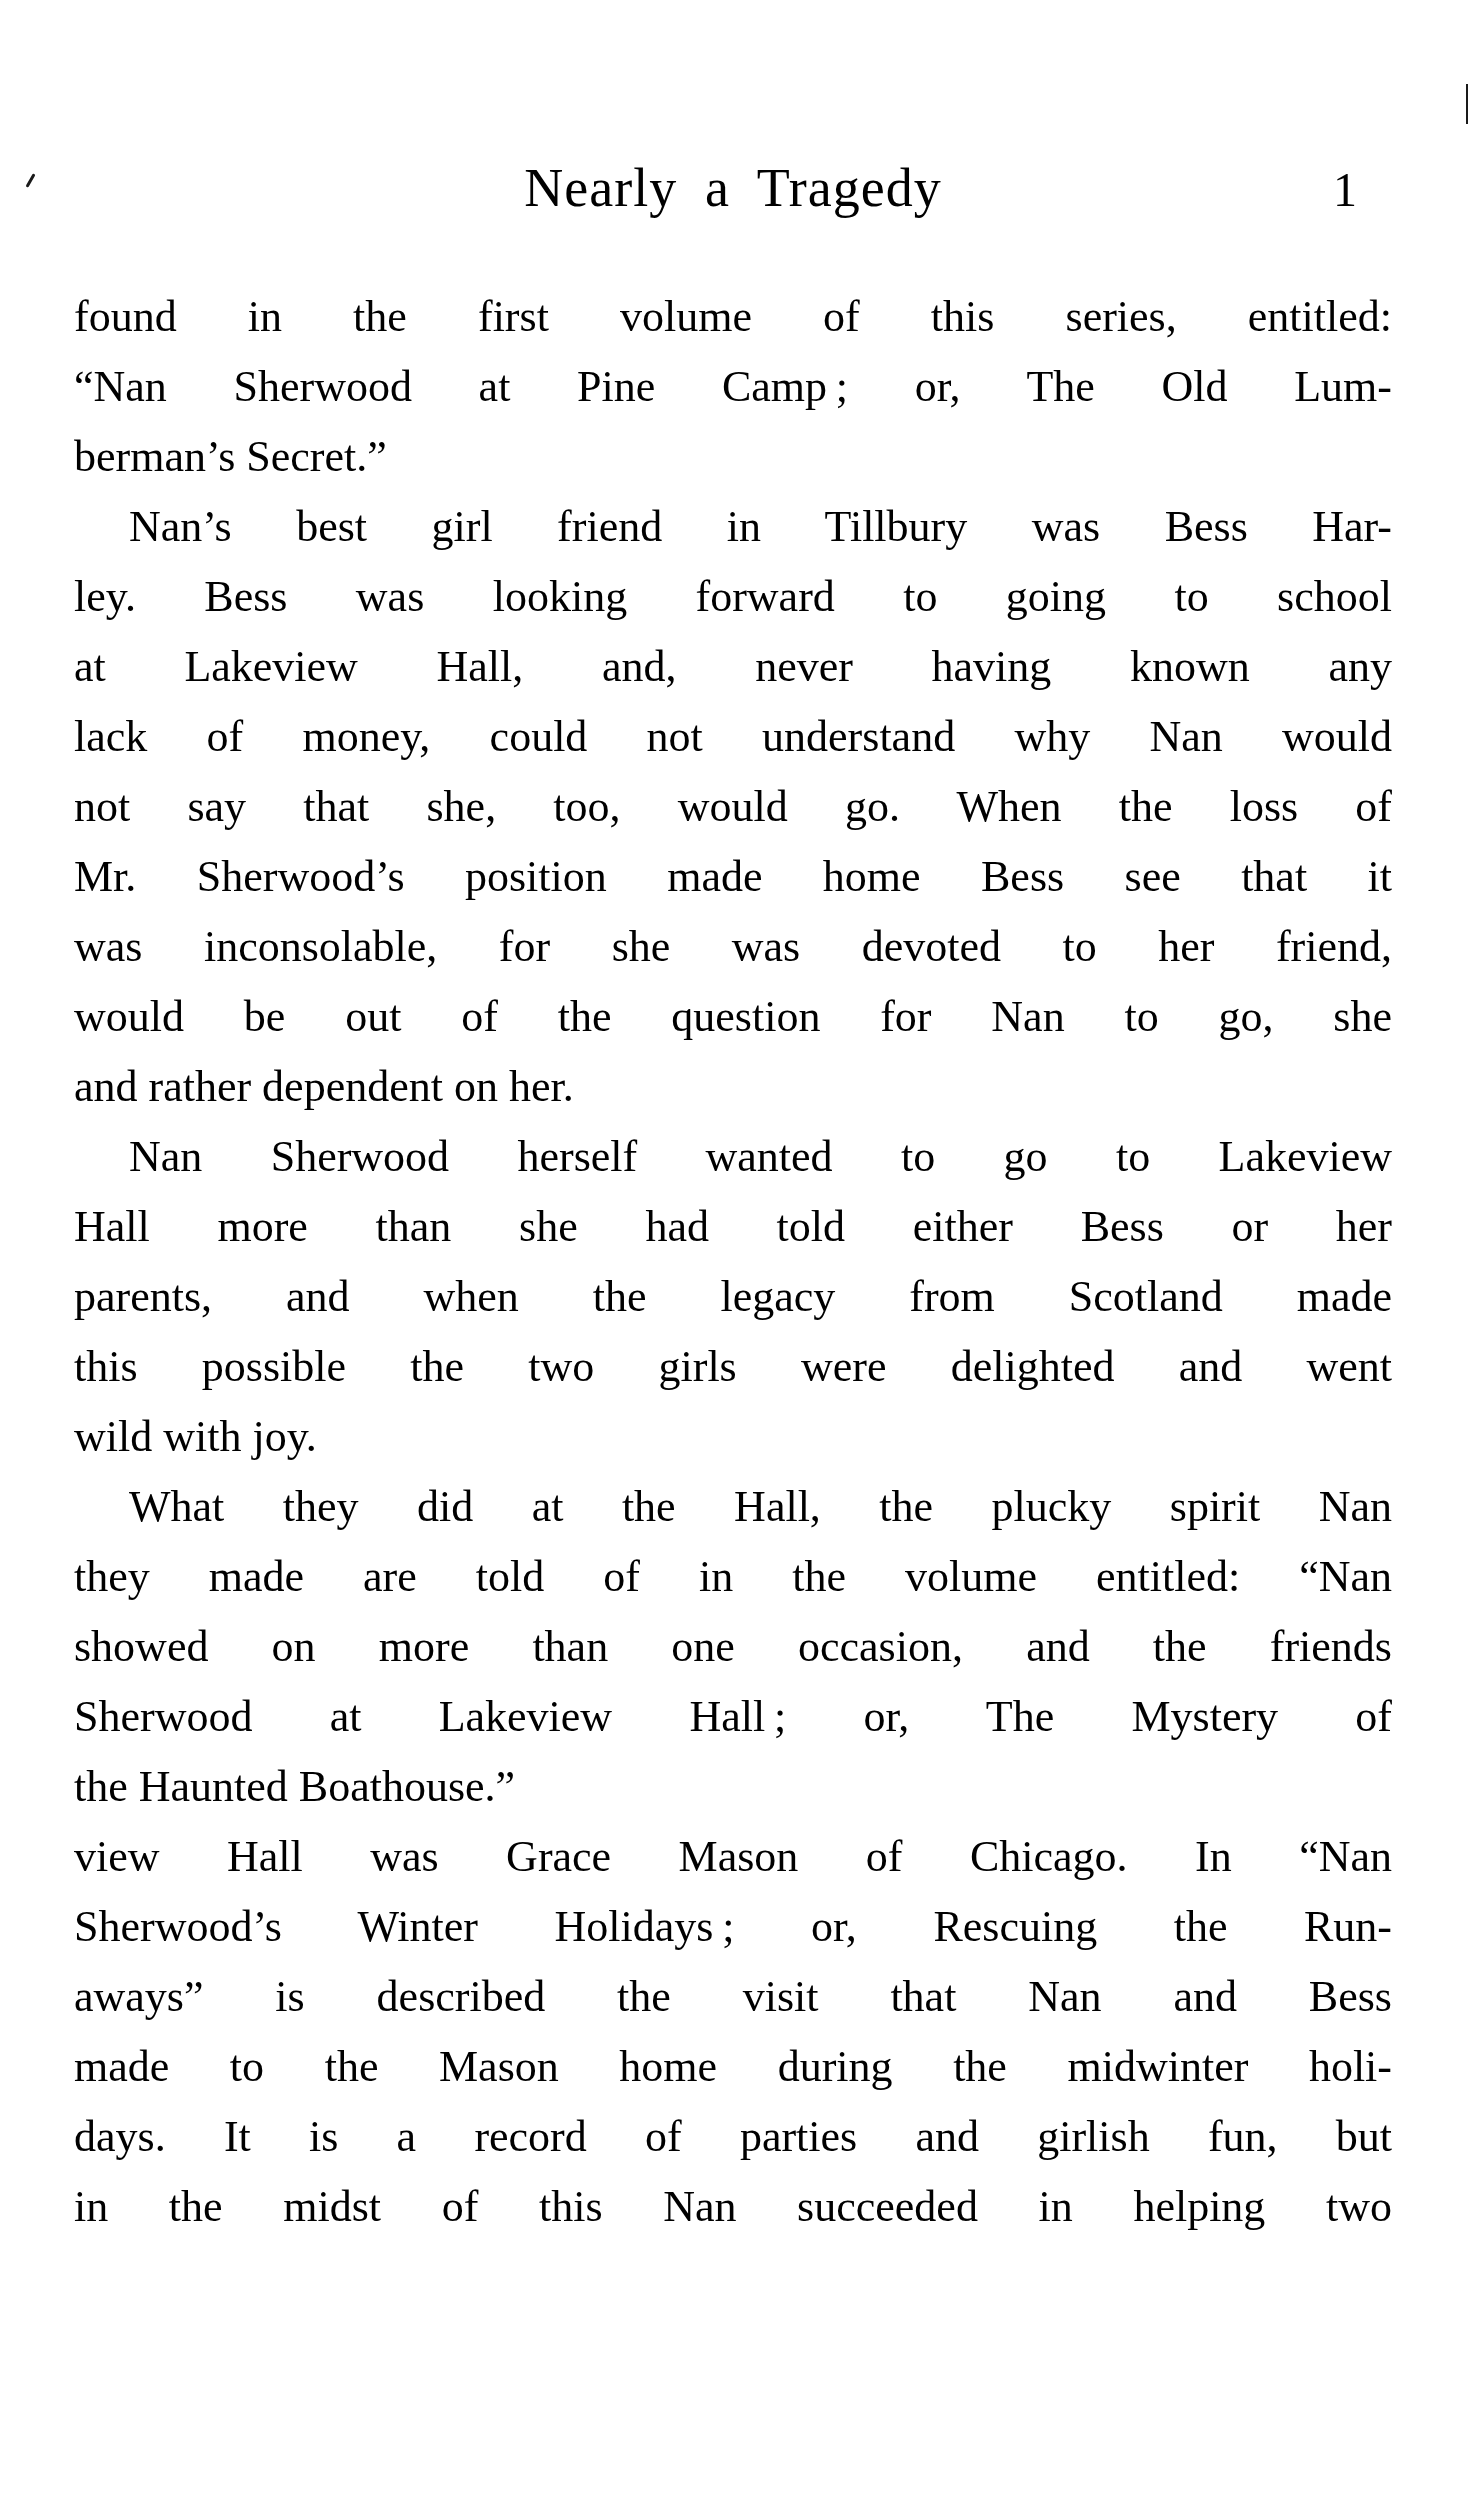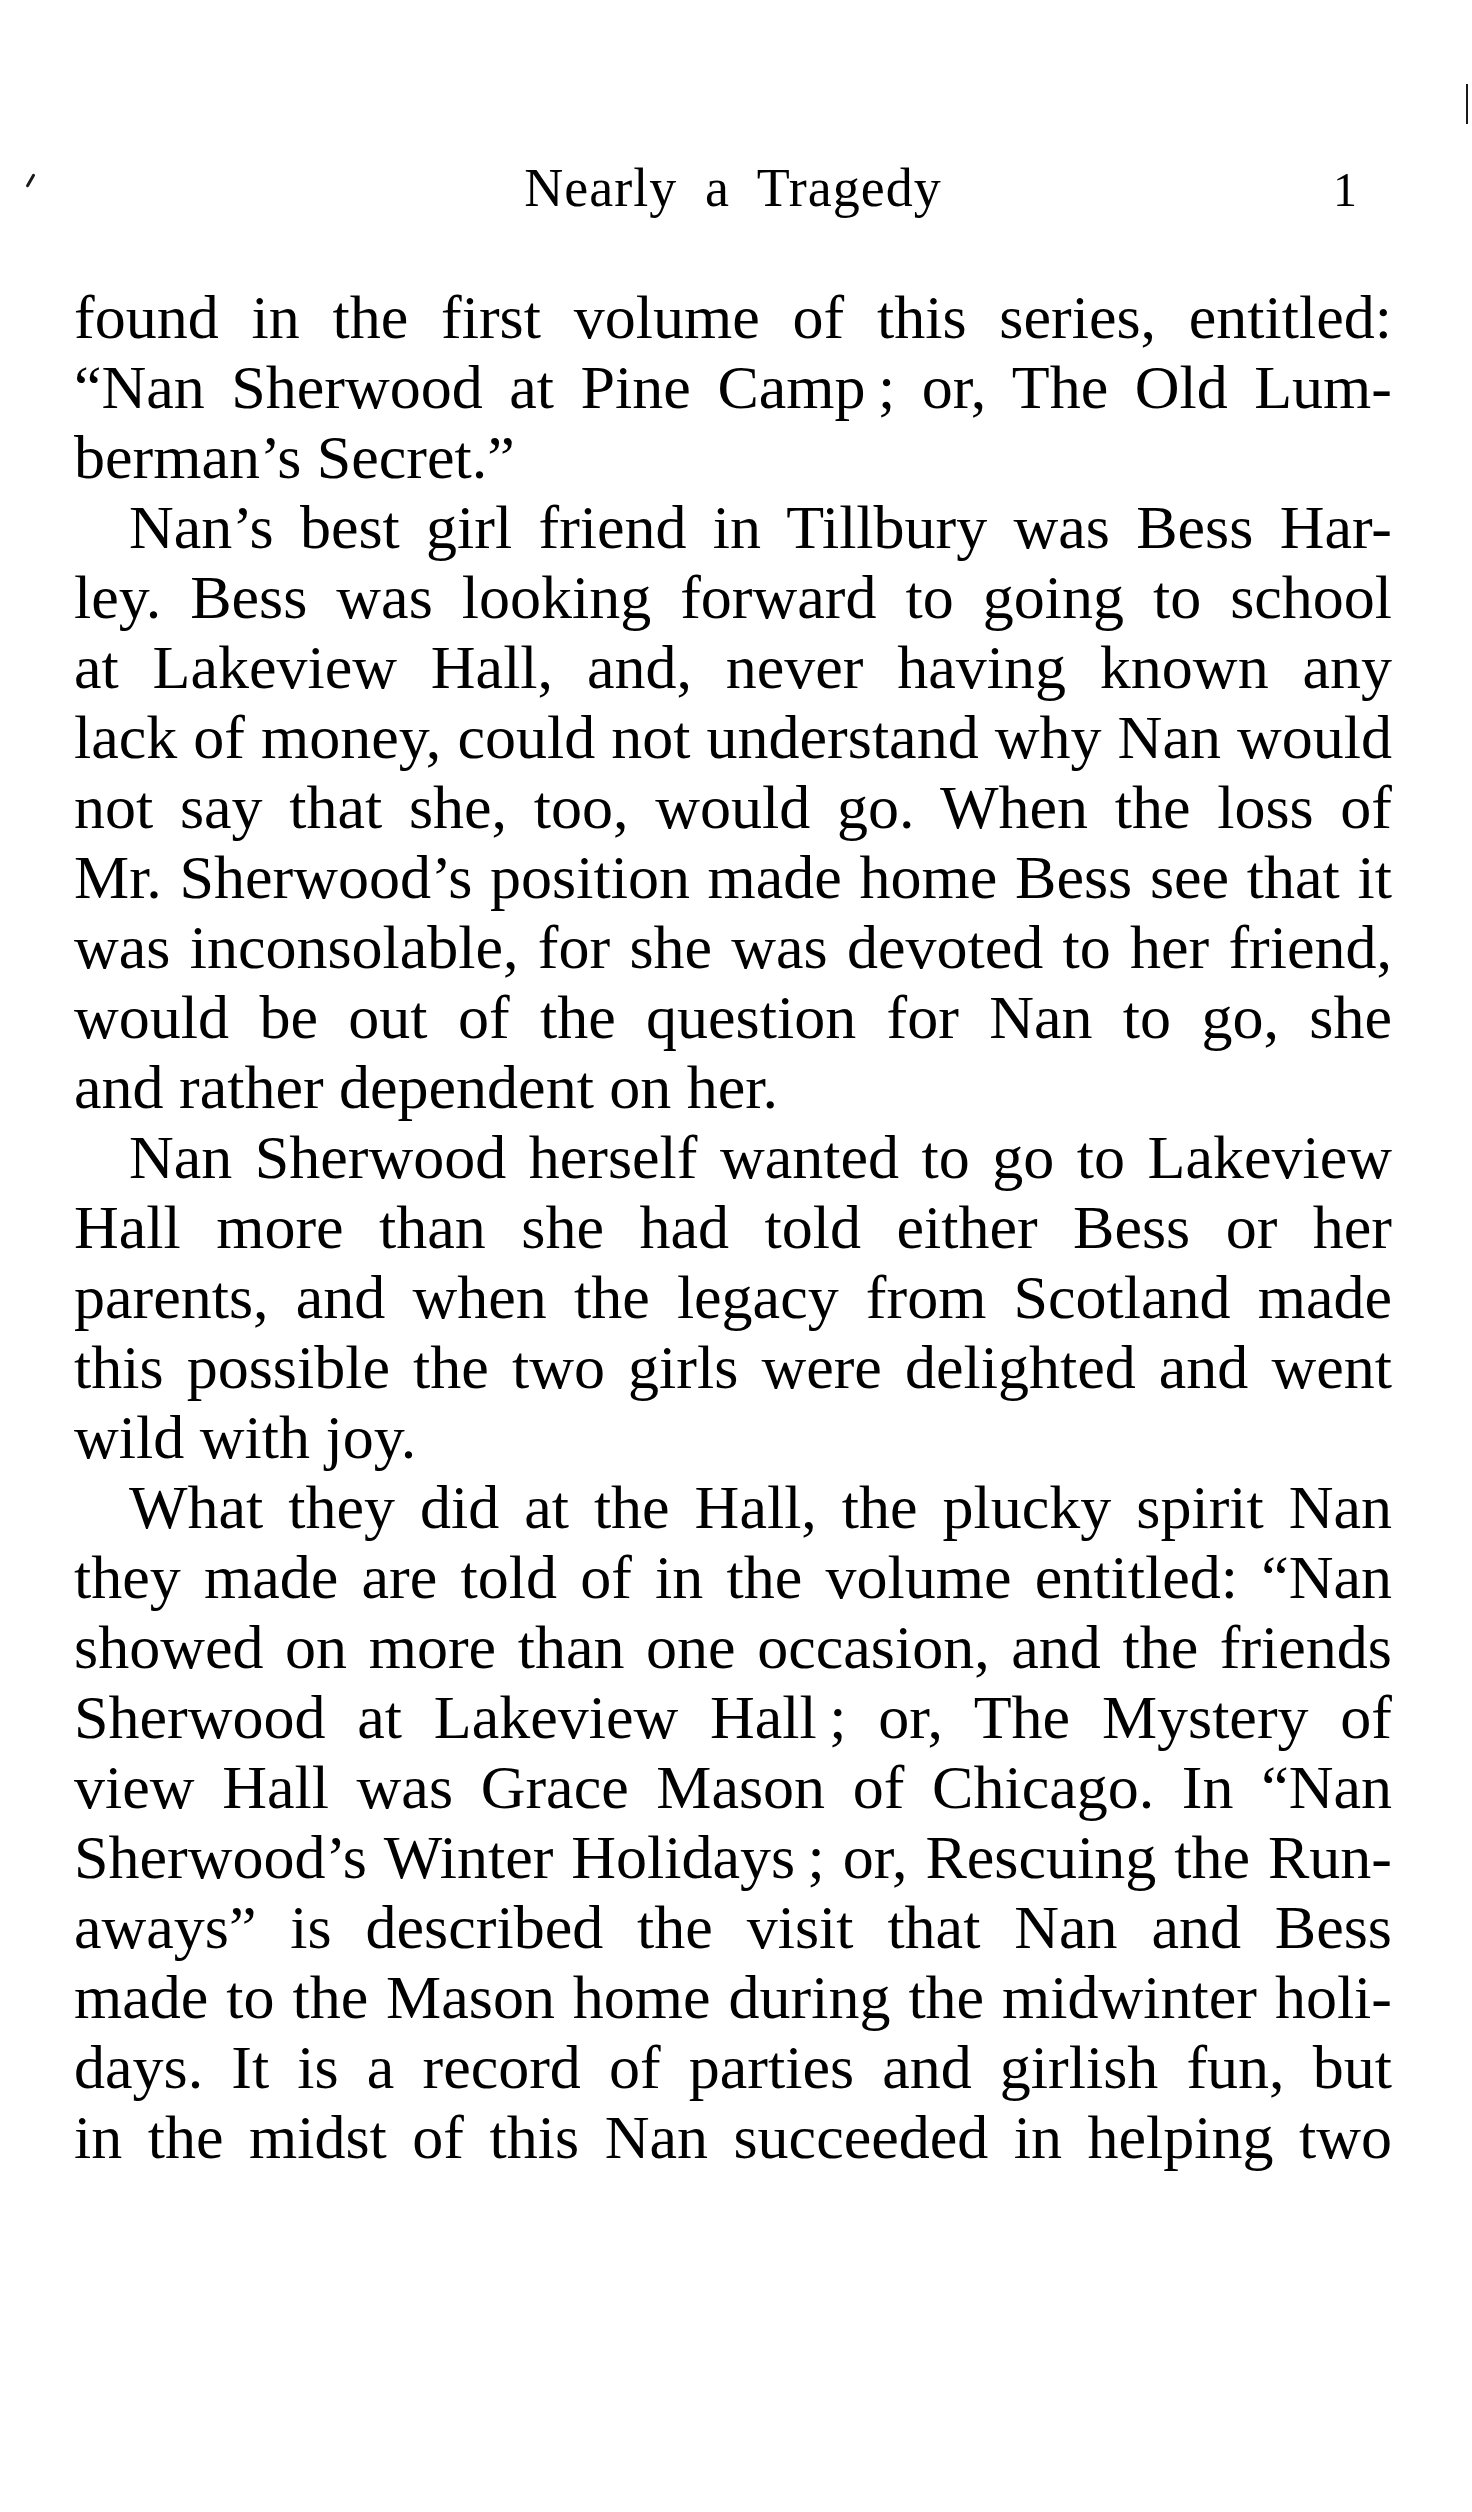"found in the first volume" .body-text { font-size: 62px -> 44px }
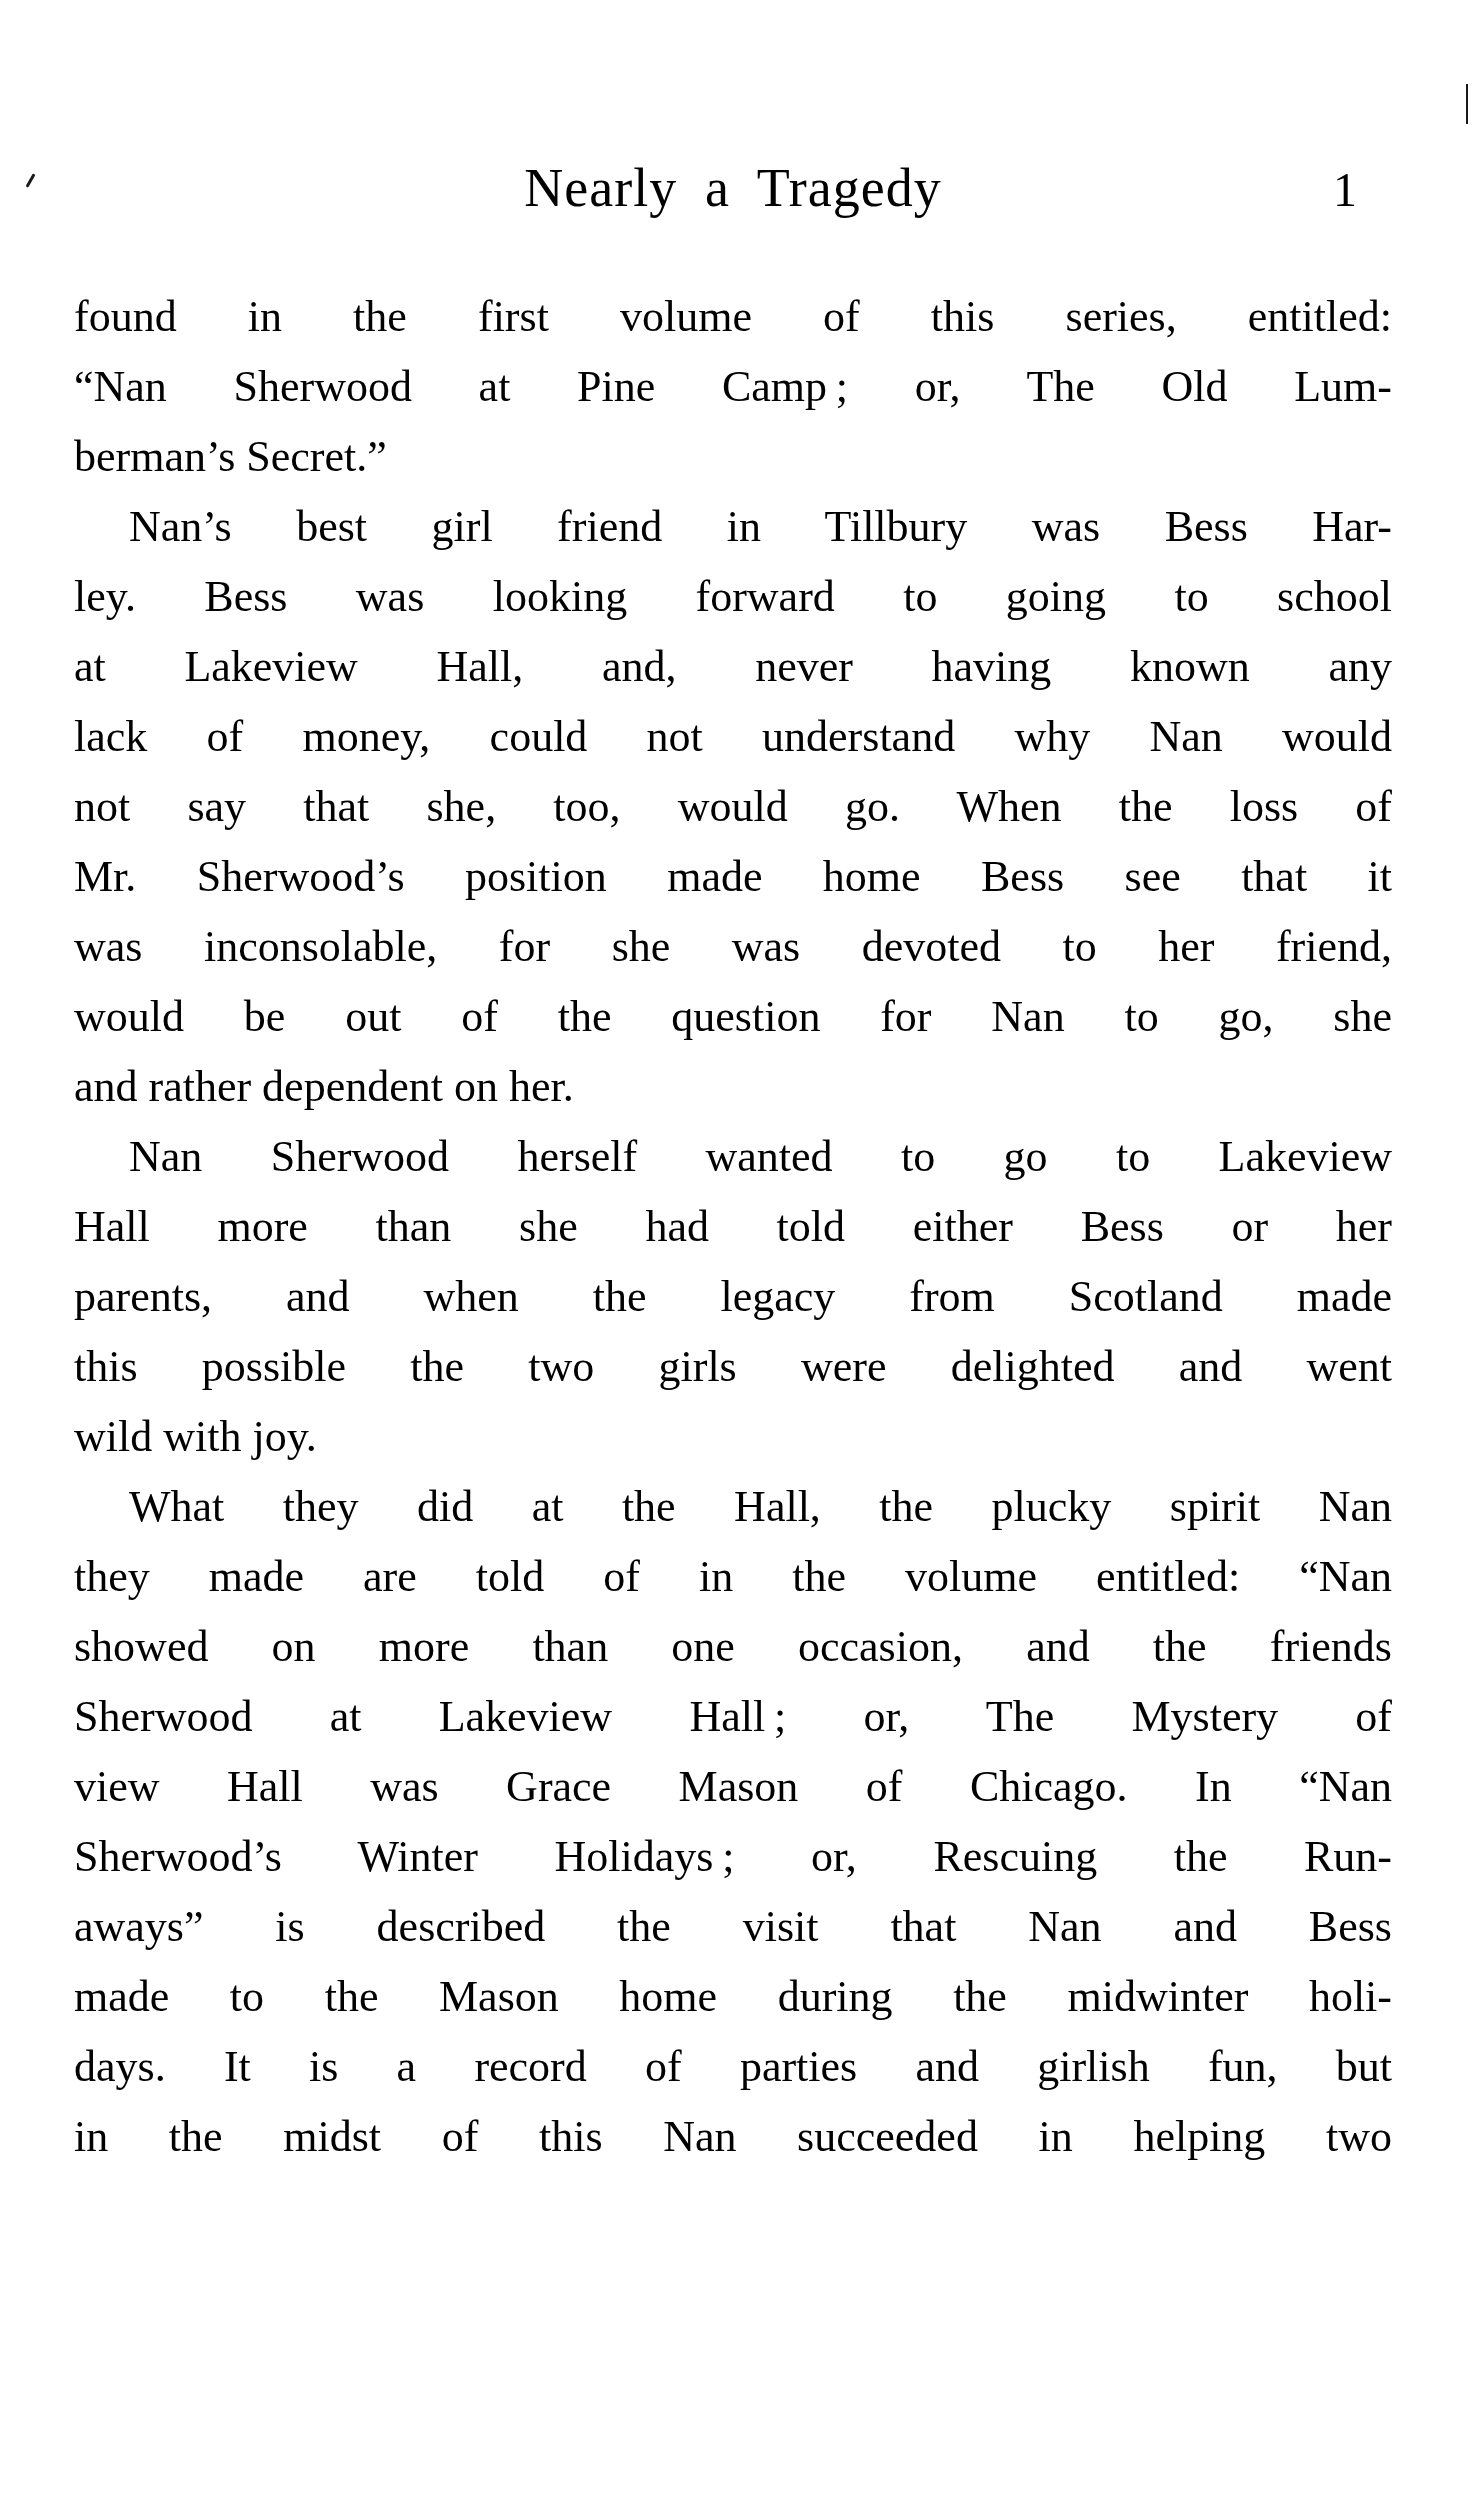"the Haunted Boathouse.”" div.line { html: none -> <div>the Haunted Boathouse.”</div> }
